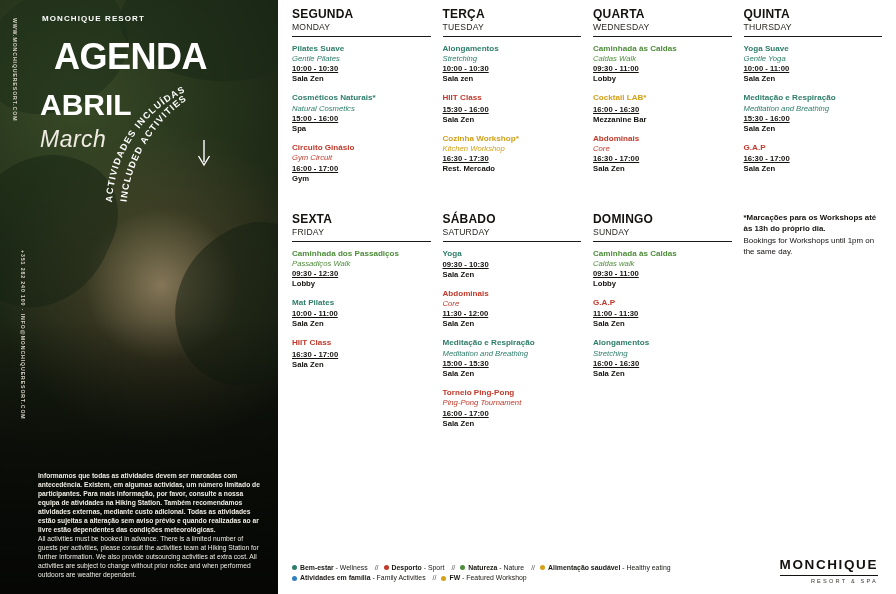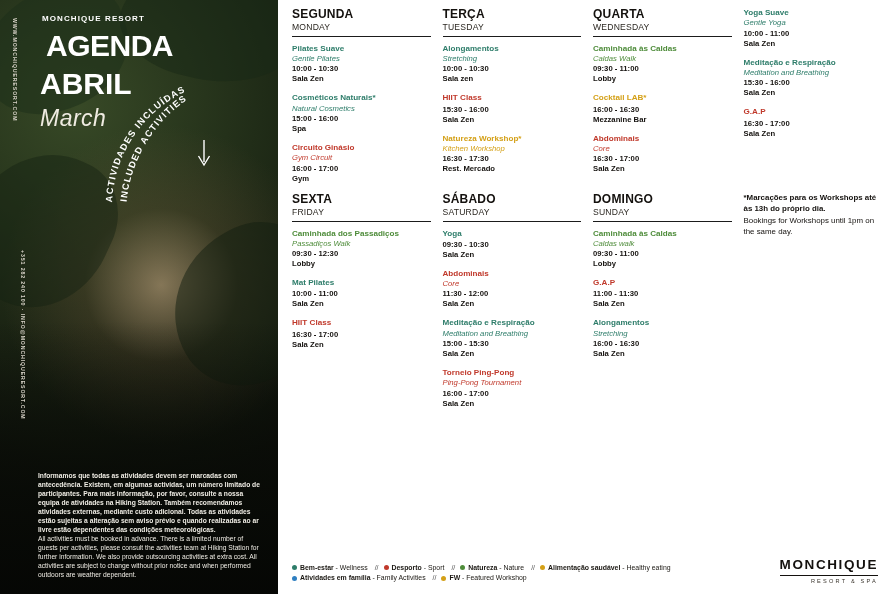"QUINTA" div.col-head { html: none -> <div> <div>QUINTA</div> <div>THURSDAY</div> </div> }
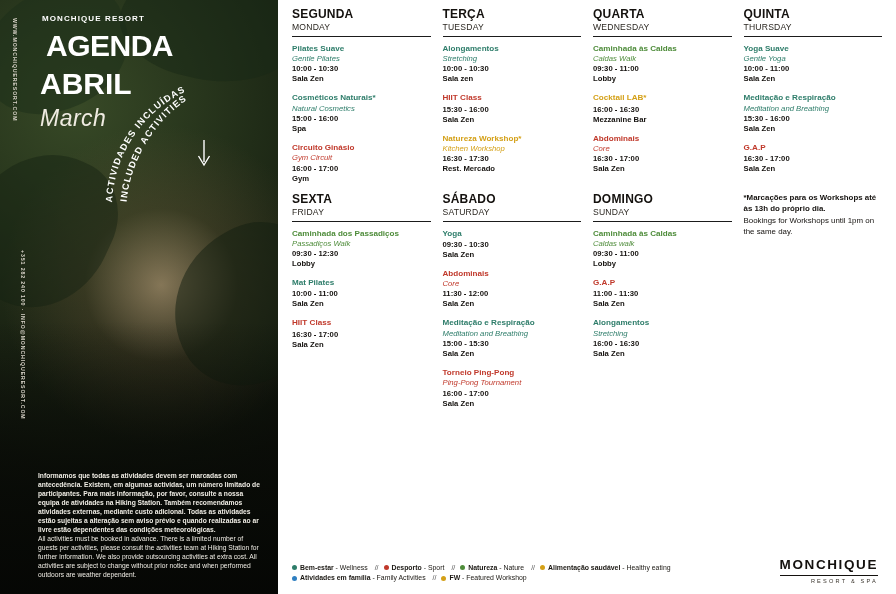"AGENDA" .agenda { font-size: 30px -> 36px; margin: 8px -> 16px }
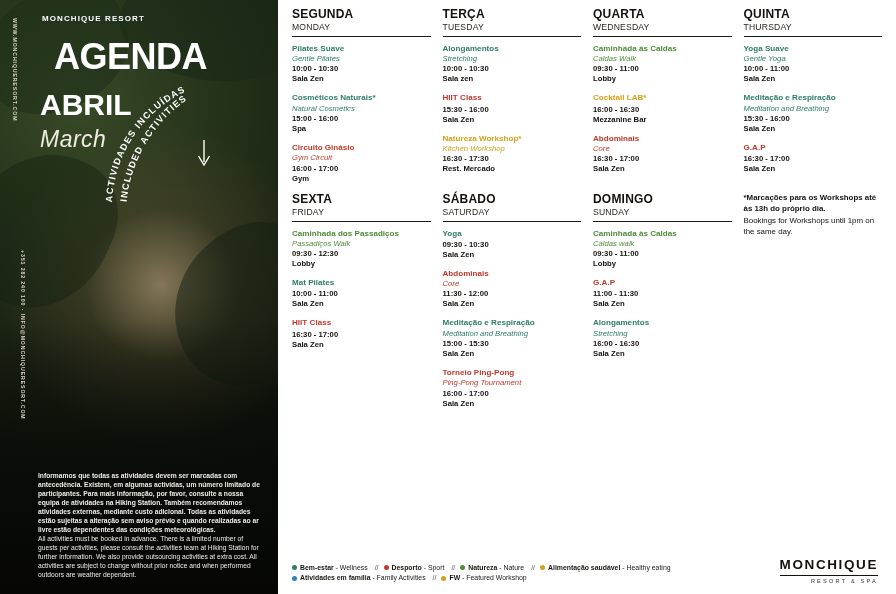"10:00 - 10:30" .act-time { text-decoration: none -> underline }
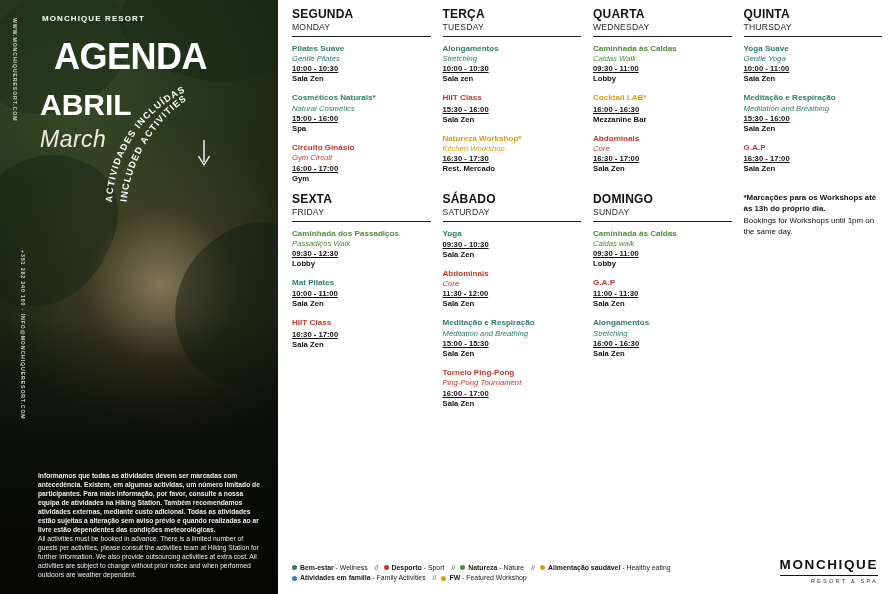"Natureza Workshop*" div.act-name { text: Natureza -> Cozinha }
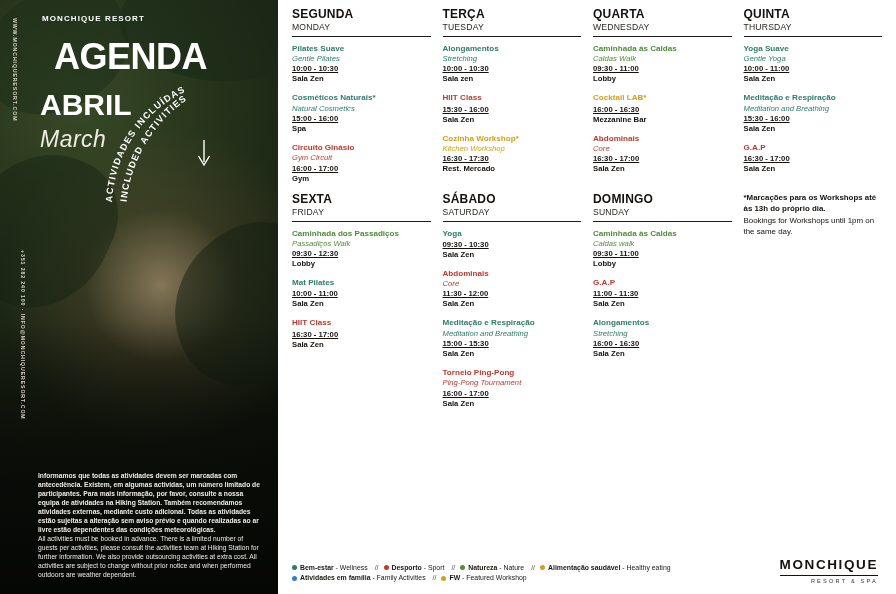"SEXTA" .block-two { margin-top: none -> 20px }
